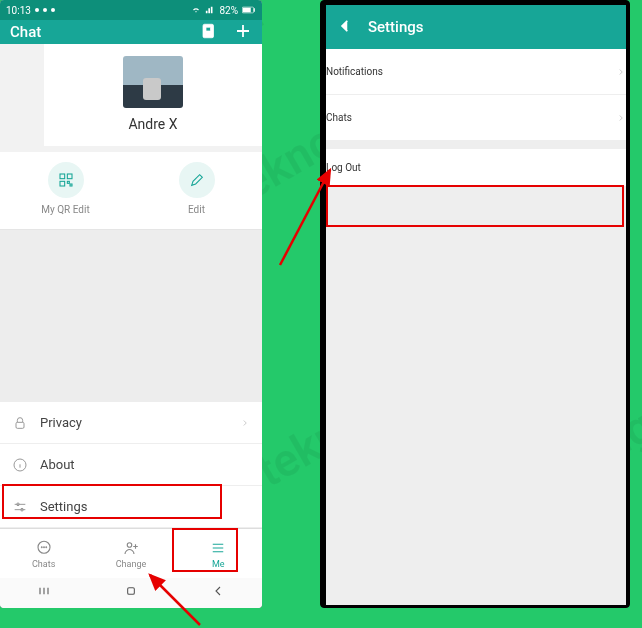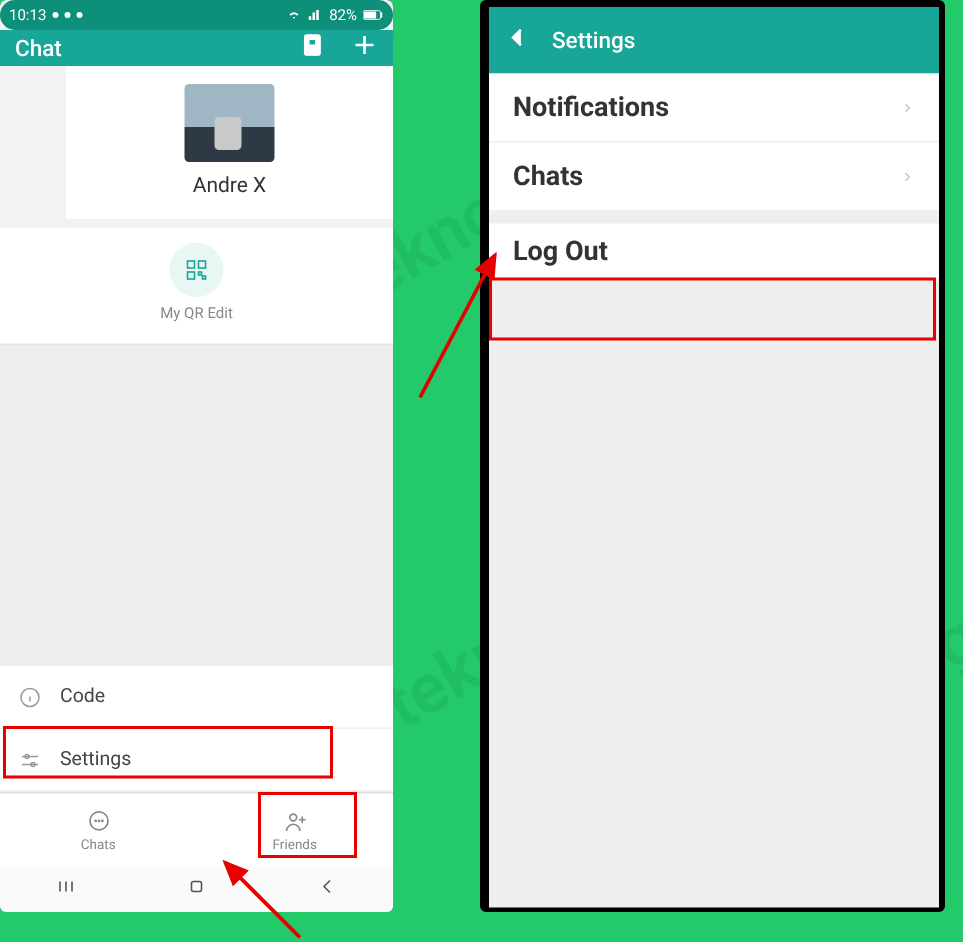"10:13" .statusbar { border-radius: 10px -> none }
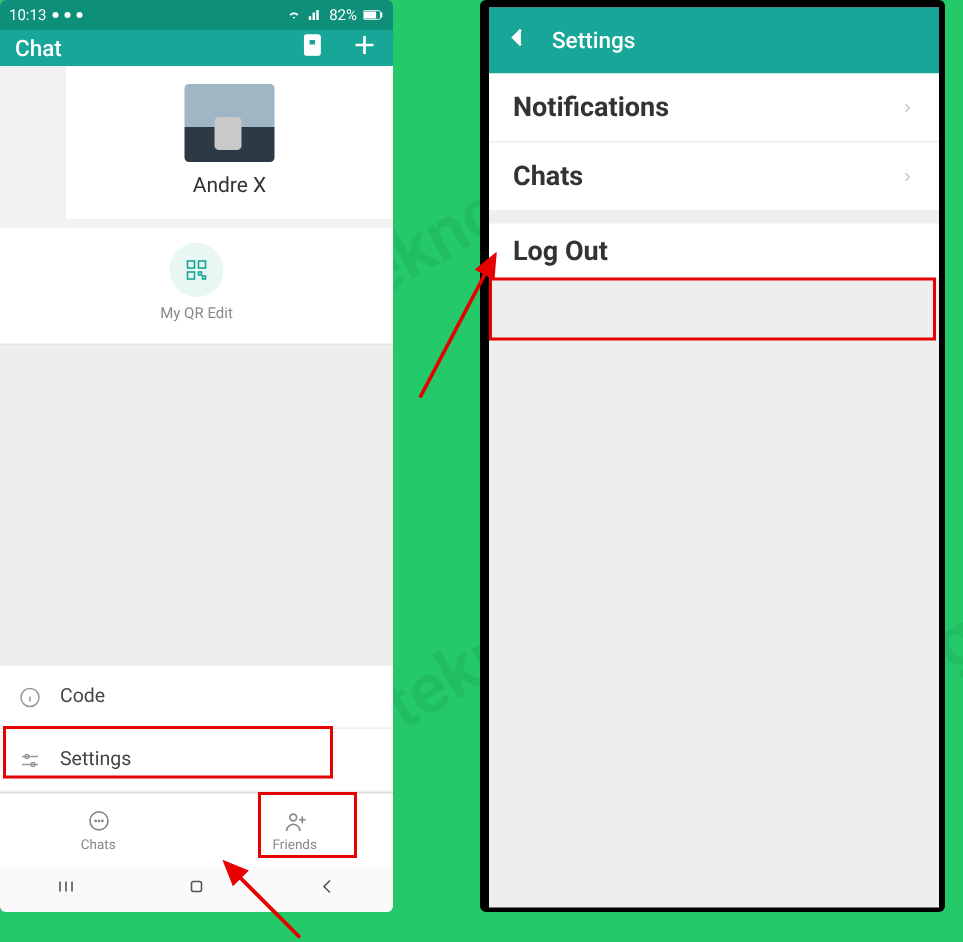"Notifications" .screen-right .row { font-size: 18px -> 10px; font-weight: bold -> none; padding: 0 16px -> 0 0 }
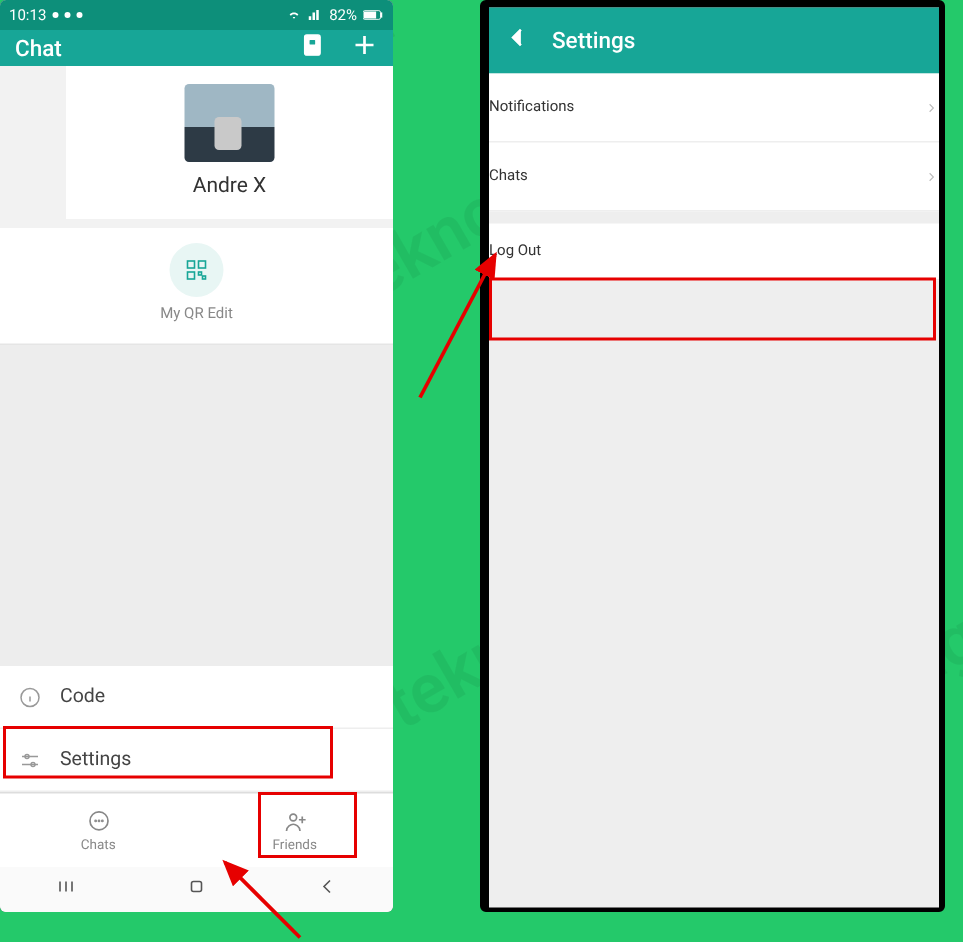"Edit" div.icon-cell { html: none -> <div> <div> <svg> <path></path> </svg> </div> <div>Edit</div> </div> }
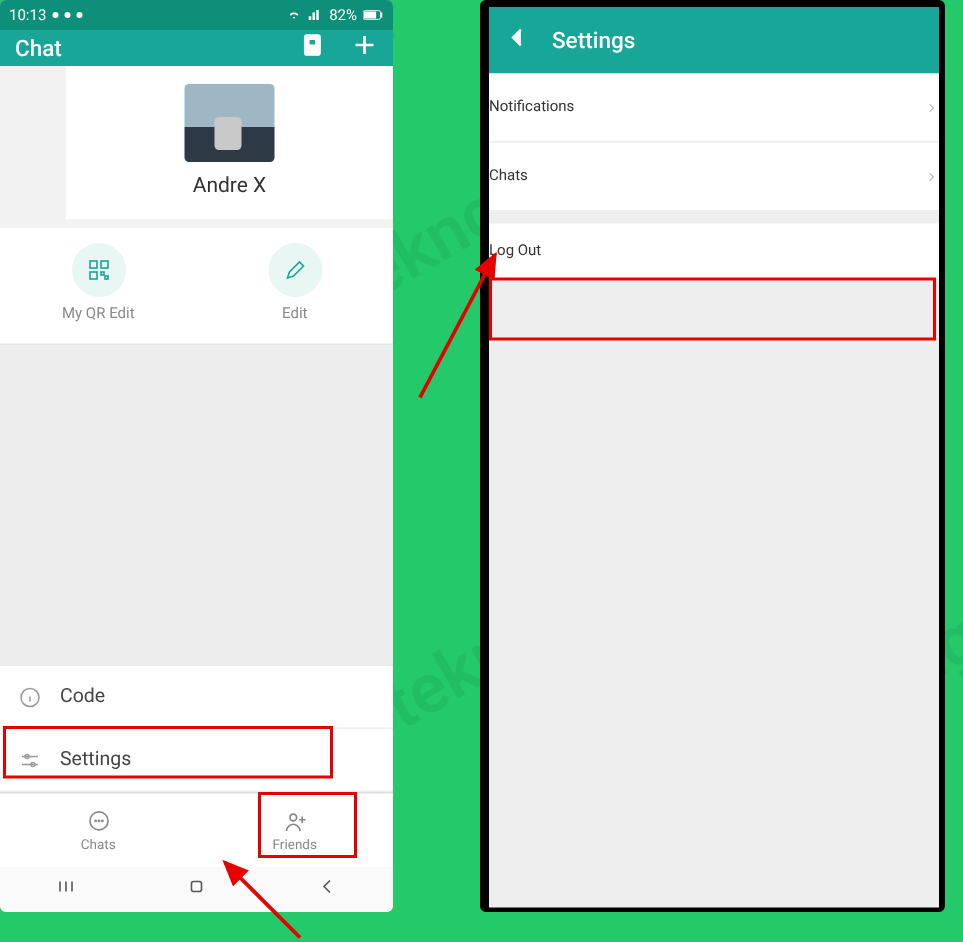"Privacy" div.row { html: none -> <div> <svg> <rect></rect> <path></path> </svg> <span>Privacy</span> <svg> <path></path> </svg> </div> }
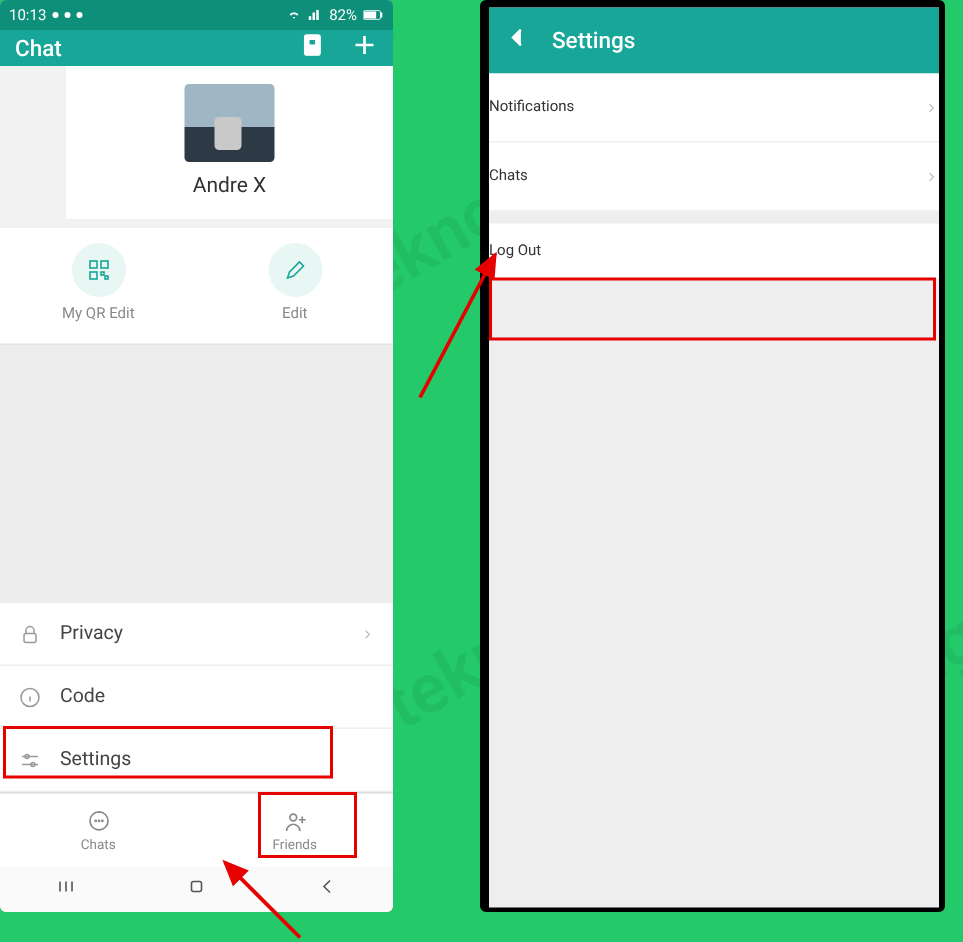"Code" span.row-label { text: Code -> About }
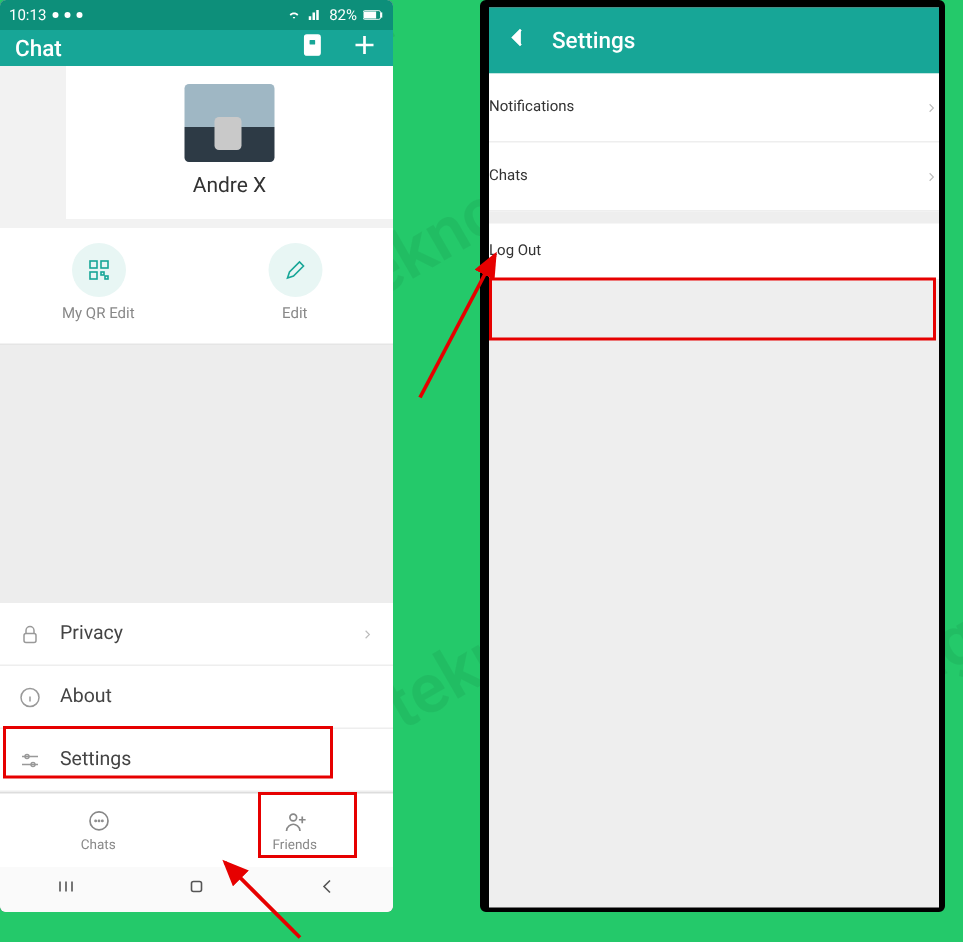"Friends" span.tab-label { text: Friends -> Change }
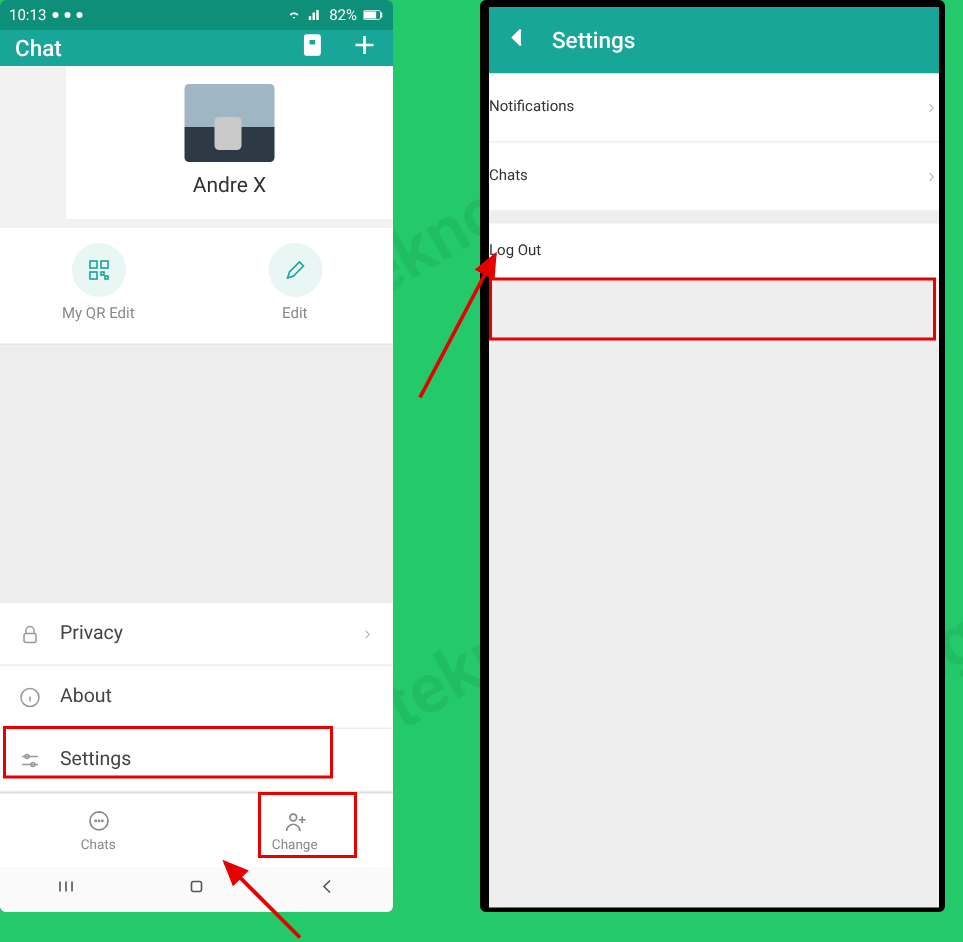"Me" div.tab { html: none -> <div> <svg> <line></line> <line></line> <line></line> </svg> <span>Me</span> </div> }
